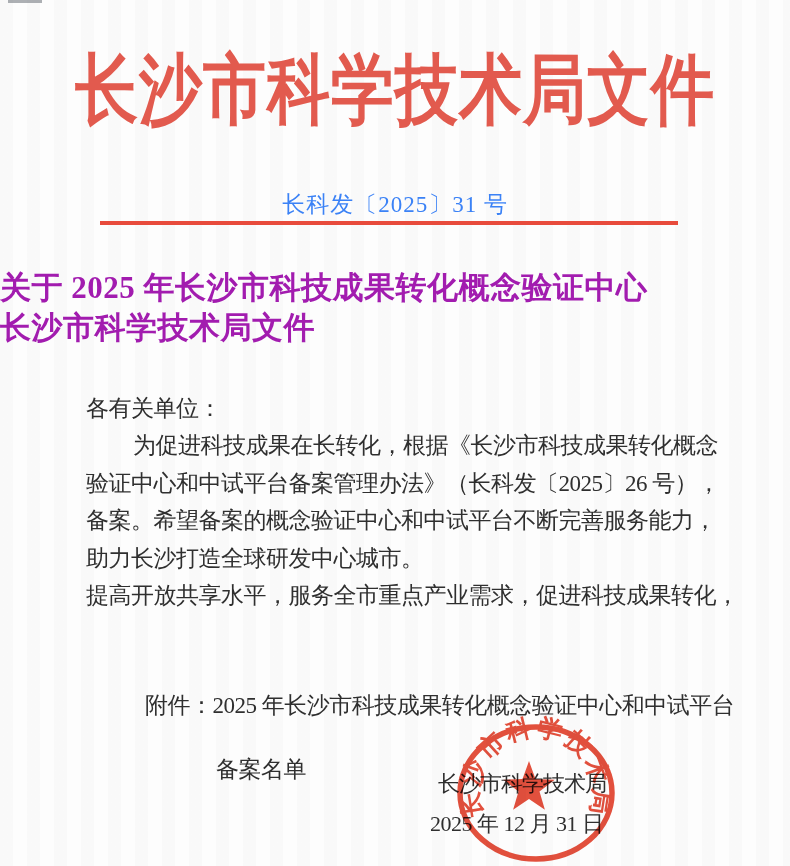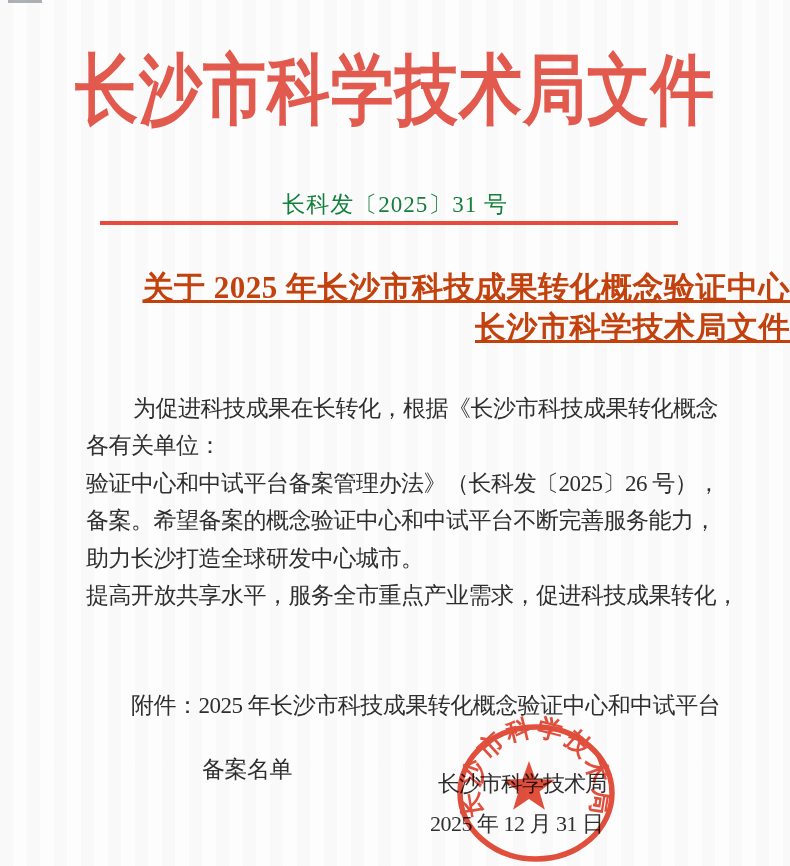"长科发〔2025〕31 号" .doc-number { color: #15803d -> #3b82f6 }
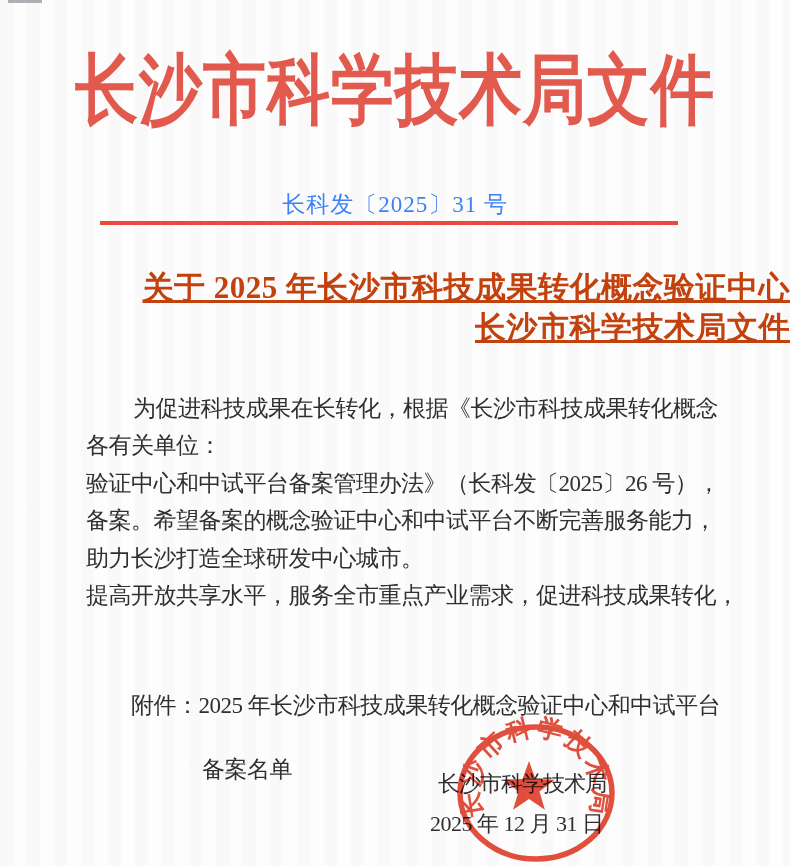"关于 2025 年长沙市科技成果转化概念验证中心" .doc-title { color: #c2410c -> #a21caf; text-align: right -> left; text-decoration: underline -> none }
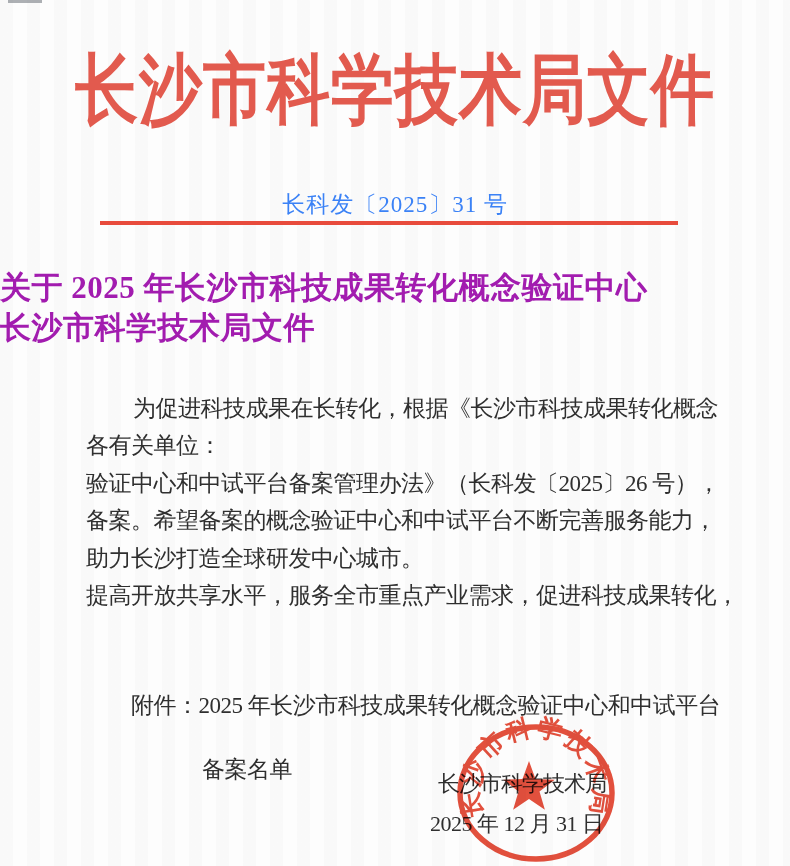"为促进科技成果在长转化，根据《长沙市科技成果转化概念" div.body-line { order: before "各有关单位：" -> after "各有关单位：" }
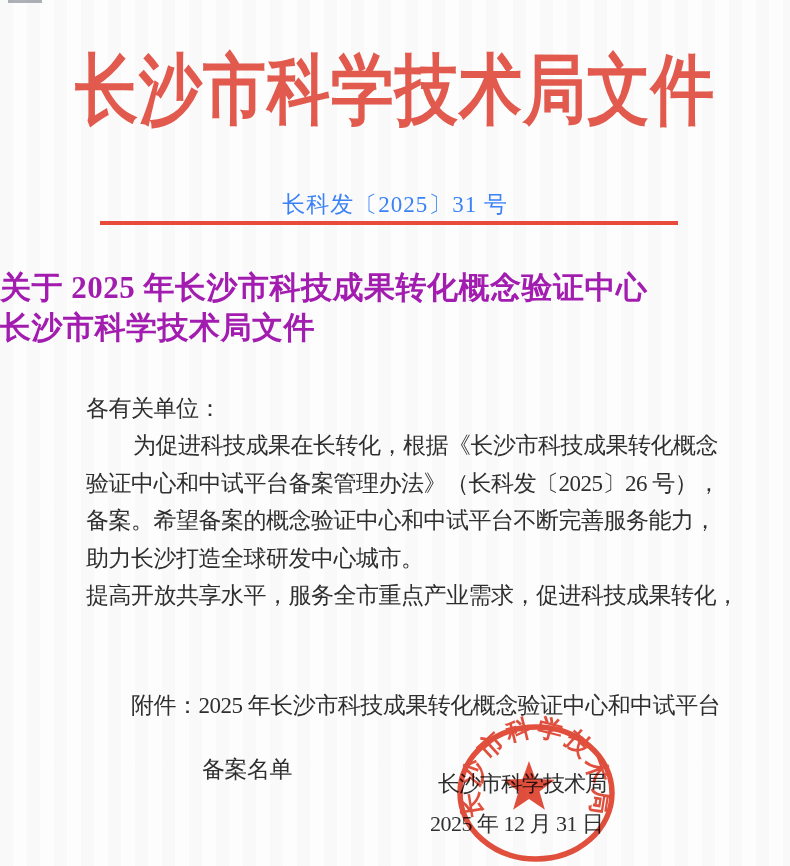"附件：2025 年长沙市科技成果转化概念验证中心和中试平台" .attachment { left: 86px -> 100px }
